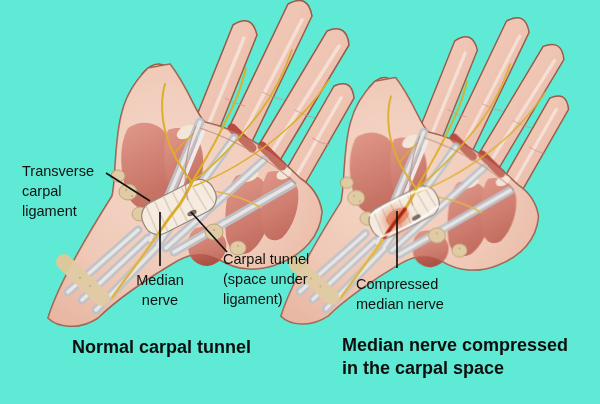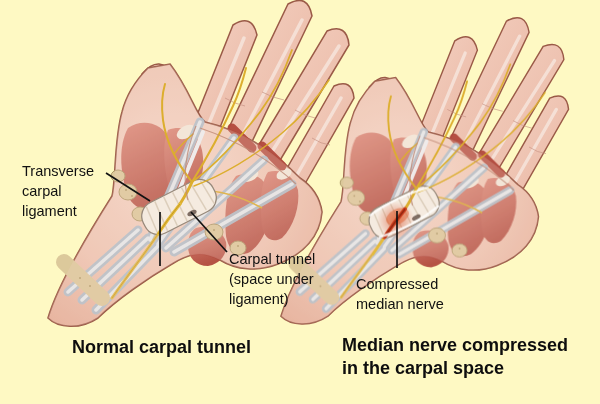"Transverse" .stage { background: #fef9c3 -> #5eead4 }
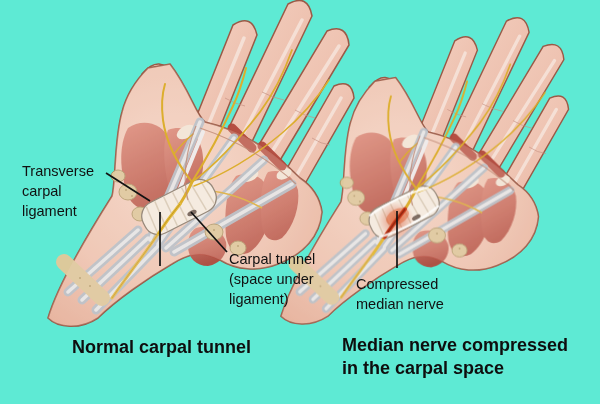"Carpal tunnel" div.lbl { left: 229px -> 223px }
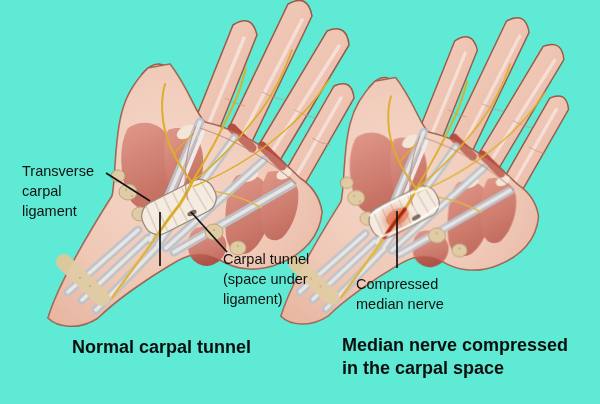"Median" div.lbl { html: none -> <div>Median nerve</div> }
